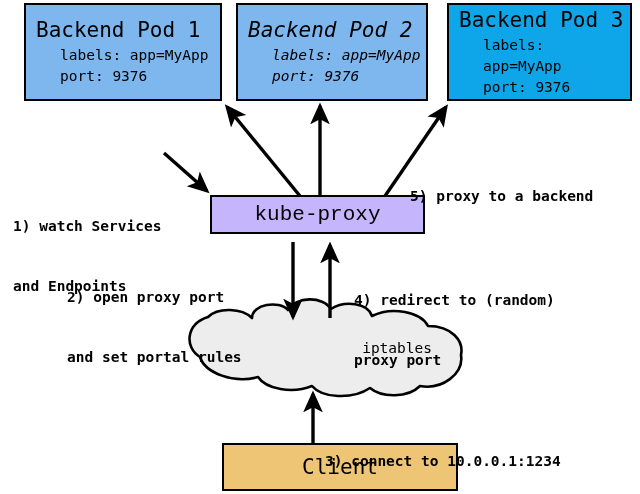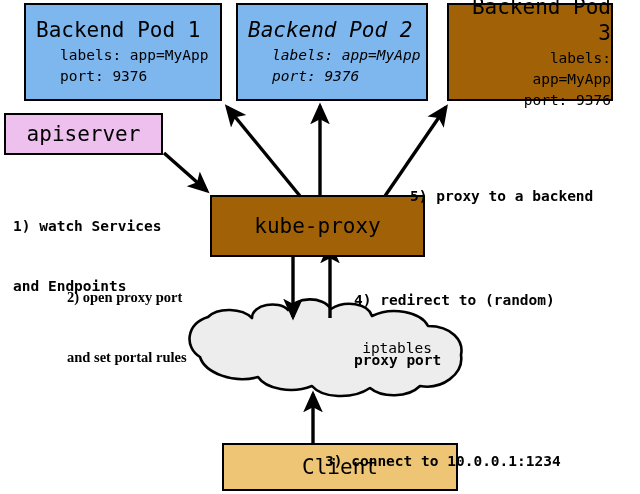"Backend Pod 3" div.node { background: #a16207 -> #0ea5e9; text-align: right -> none; width: 166px -> 185px }
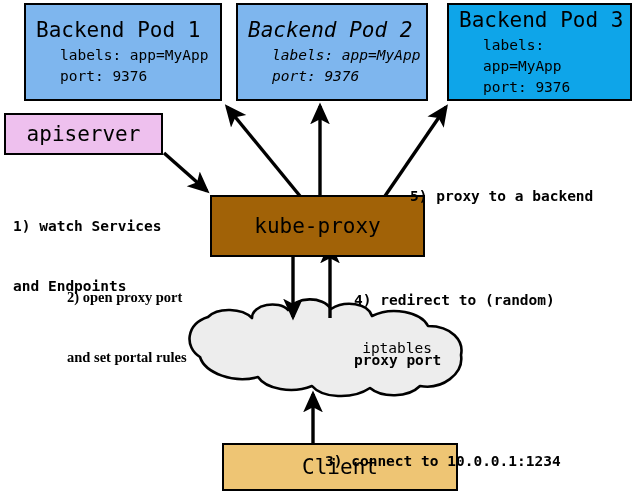"apiserver" div.node { html: <div> <div>apiserver</div> </div> -> none }
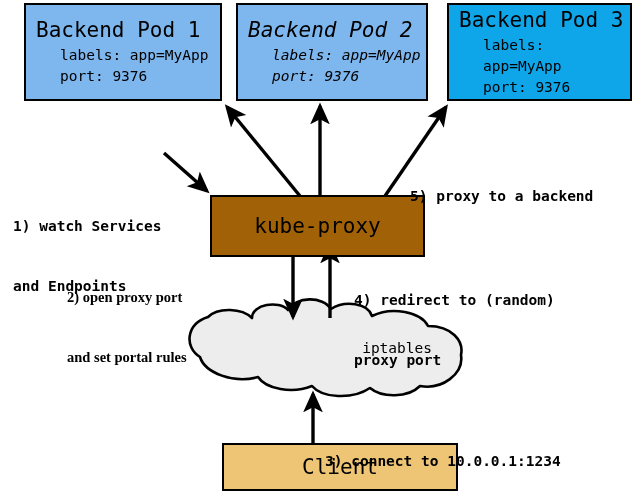"kube-proxy" div.node { background: #a16207 -> #c4b5fd; font-family: none -> Liberation Mono, monospace; height: 62px -> 39px }
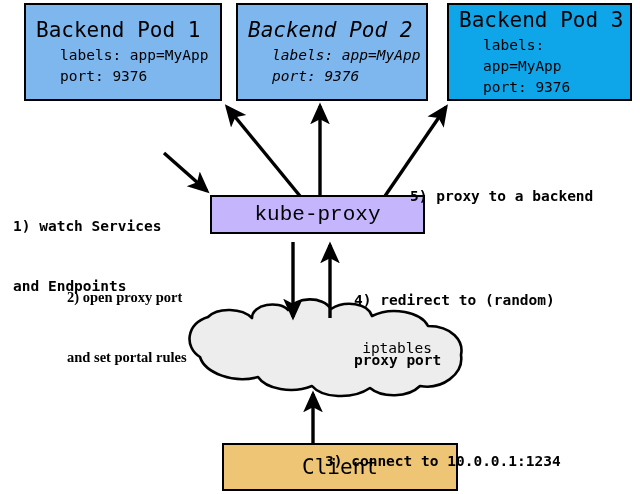"2) open proxy port" div.step { font-family: Liberation Serif, serif -> none }
